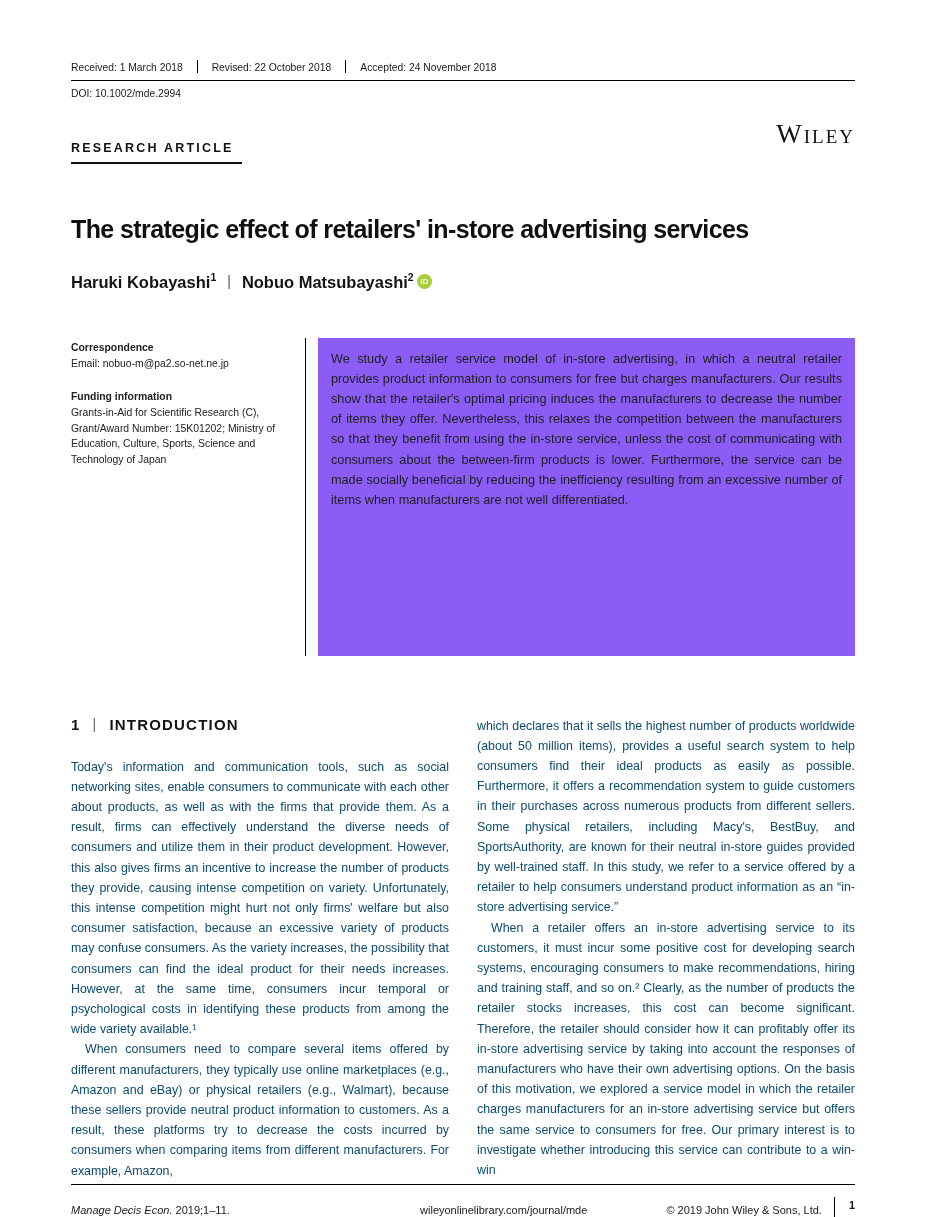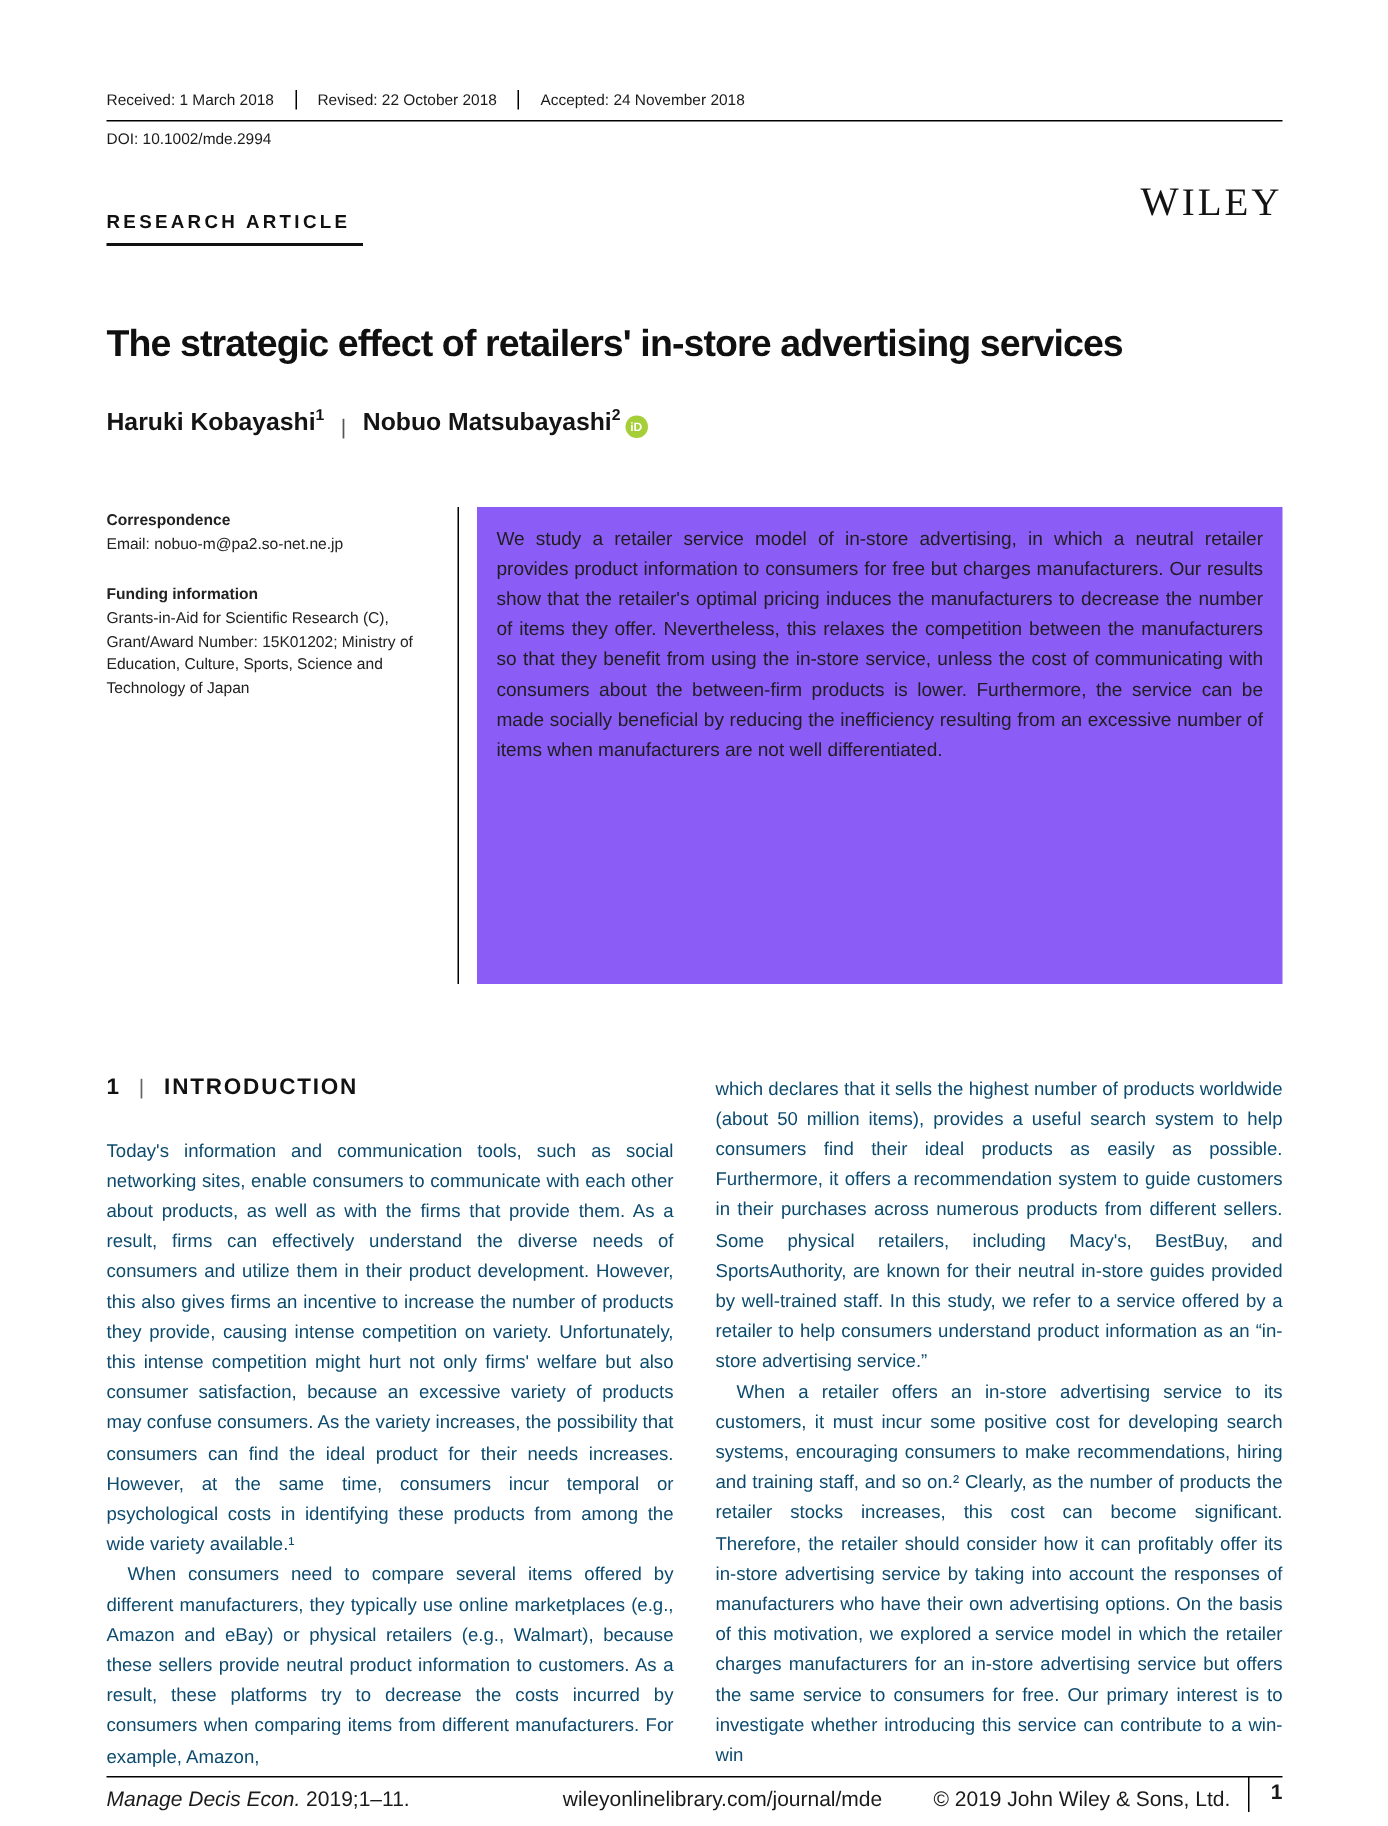"WILEY" .wiley-logo { font-size: 26px -> 19px }
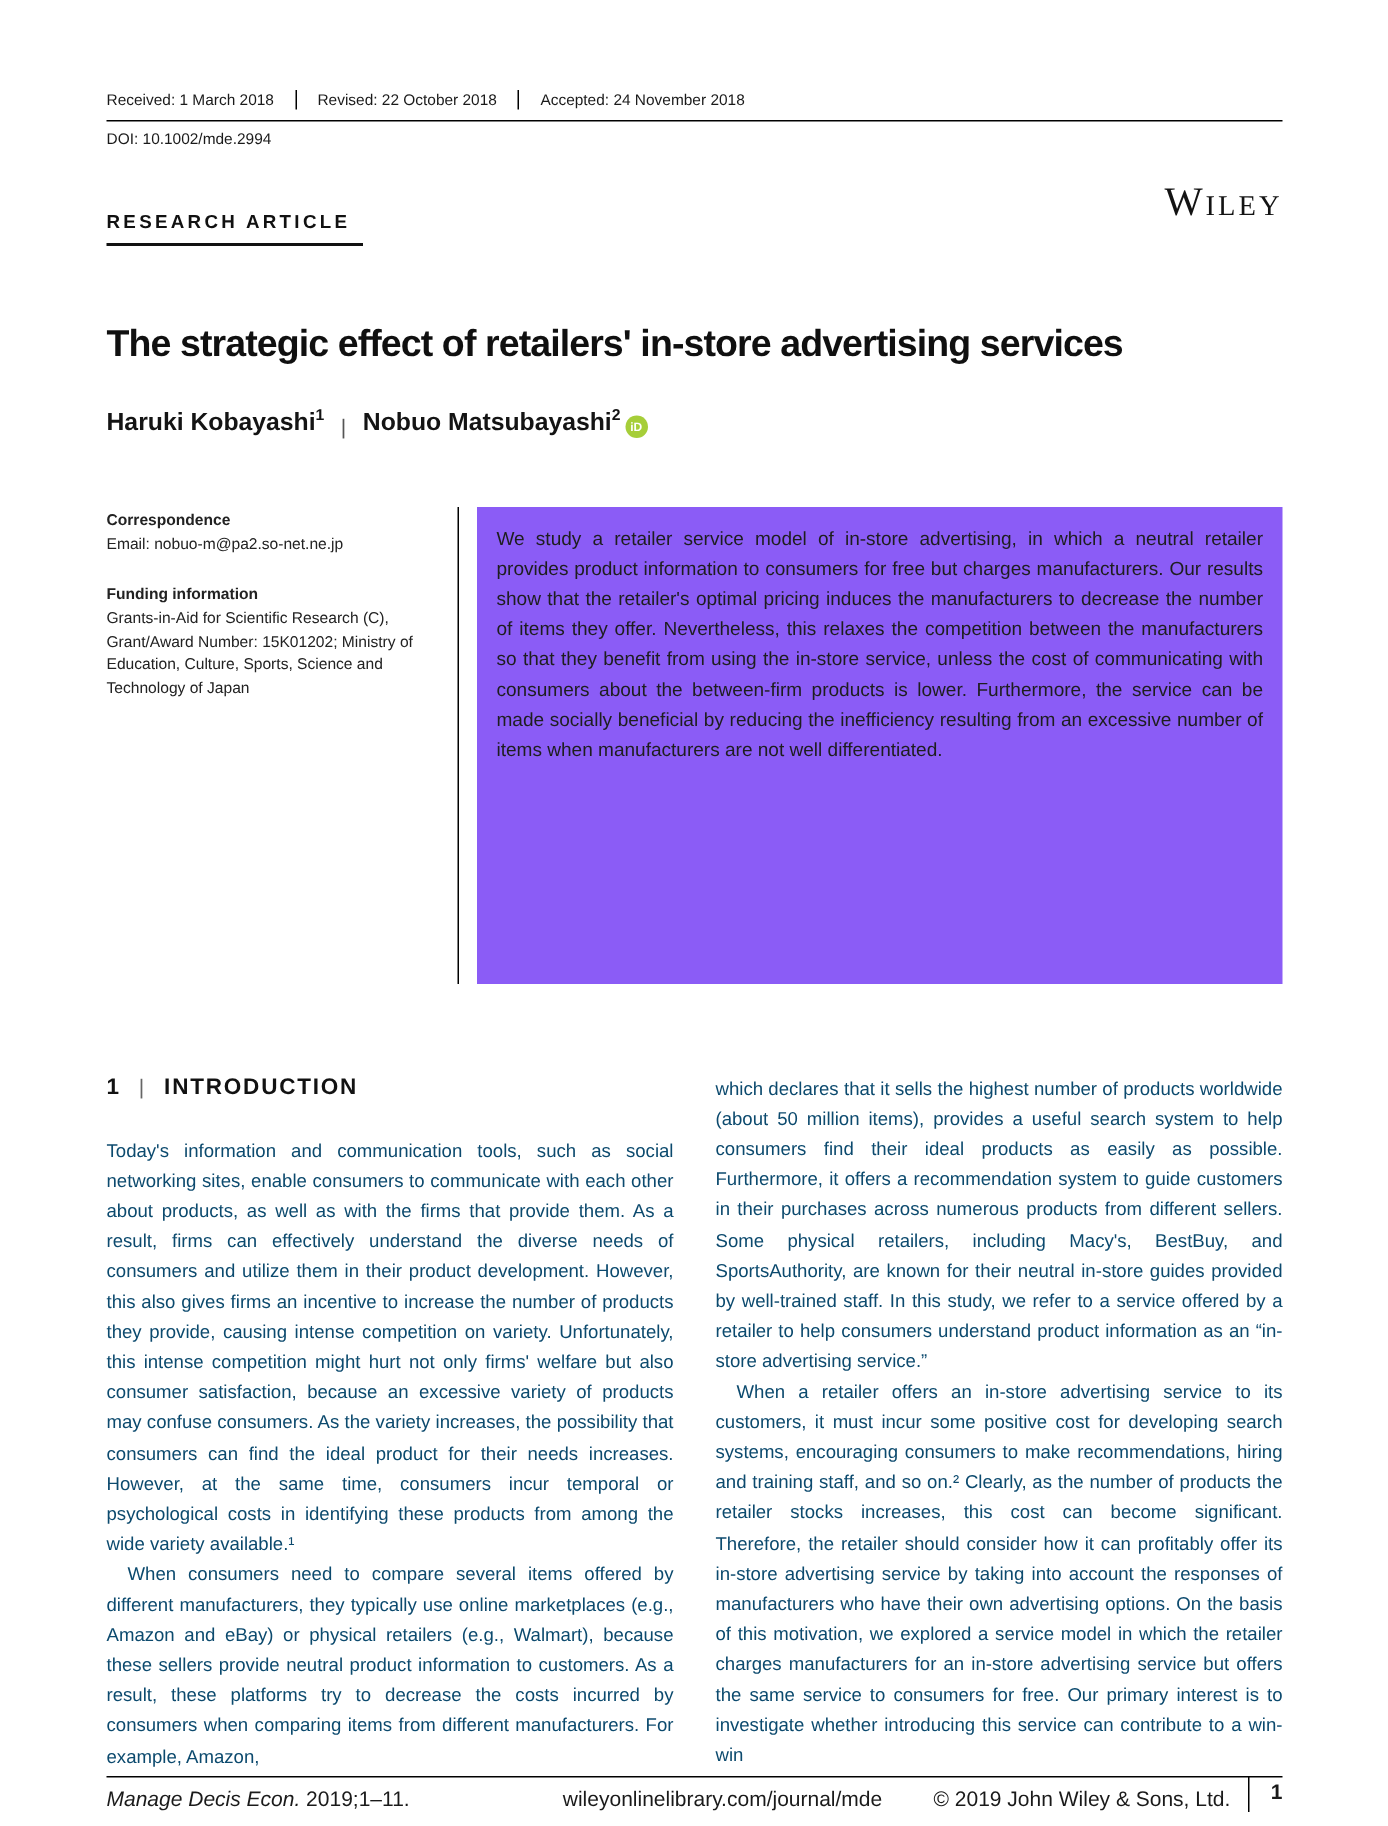"Haruki Kobayashi1" .authors-row { align-items: flex-end -> center }
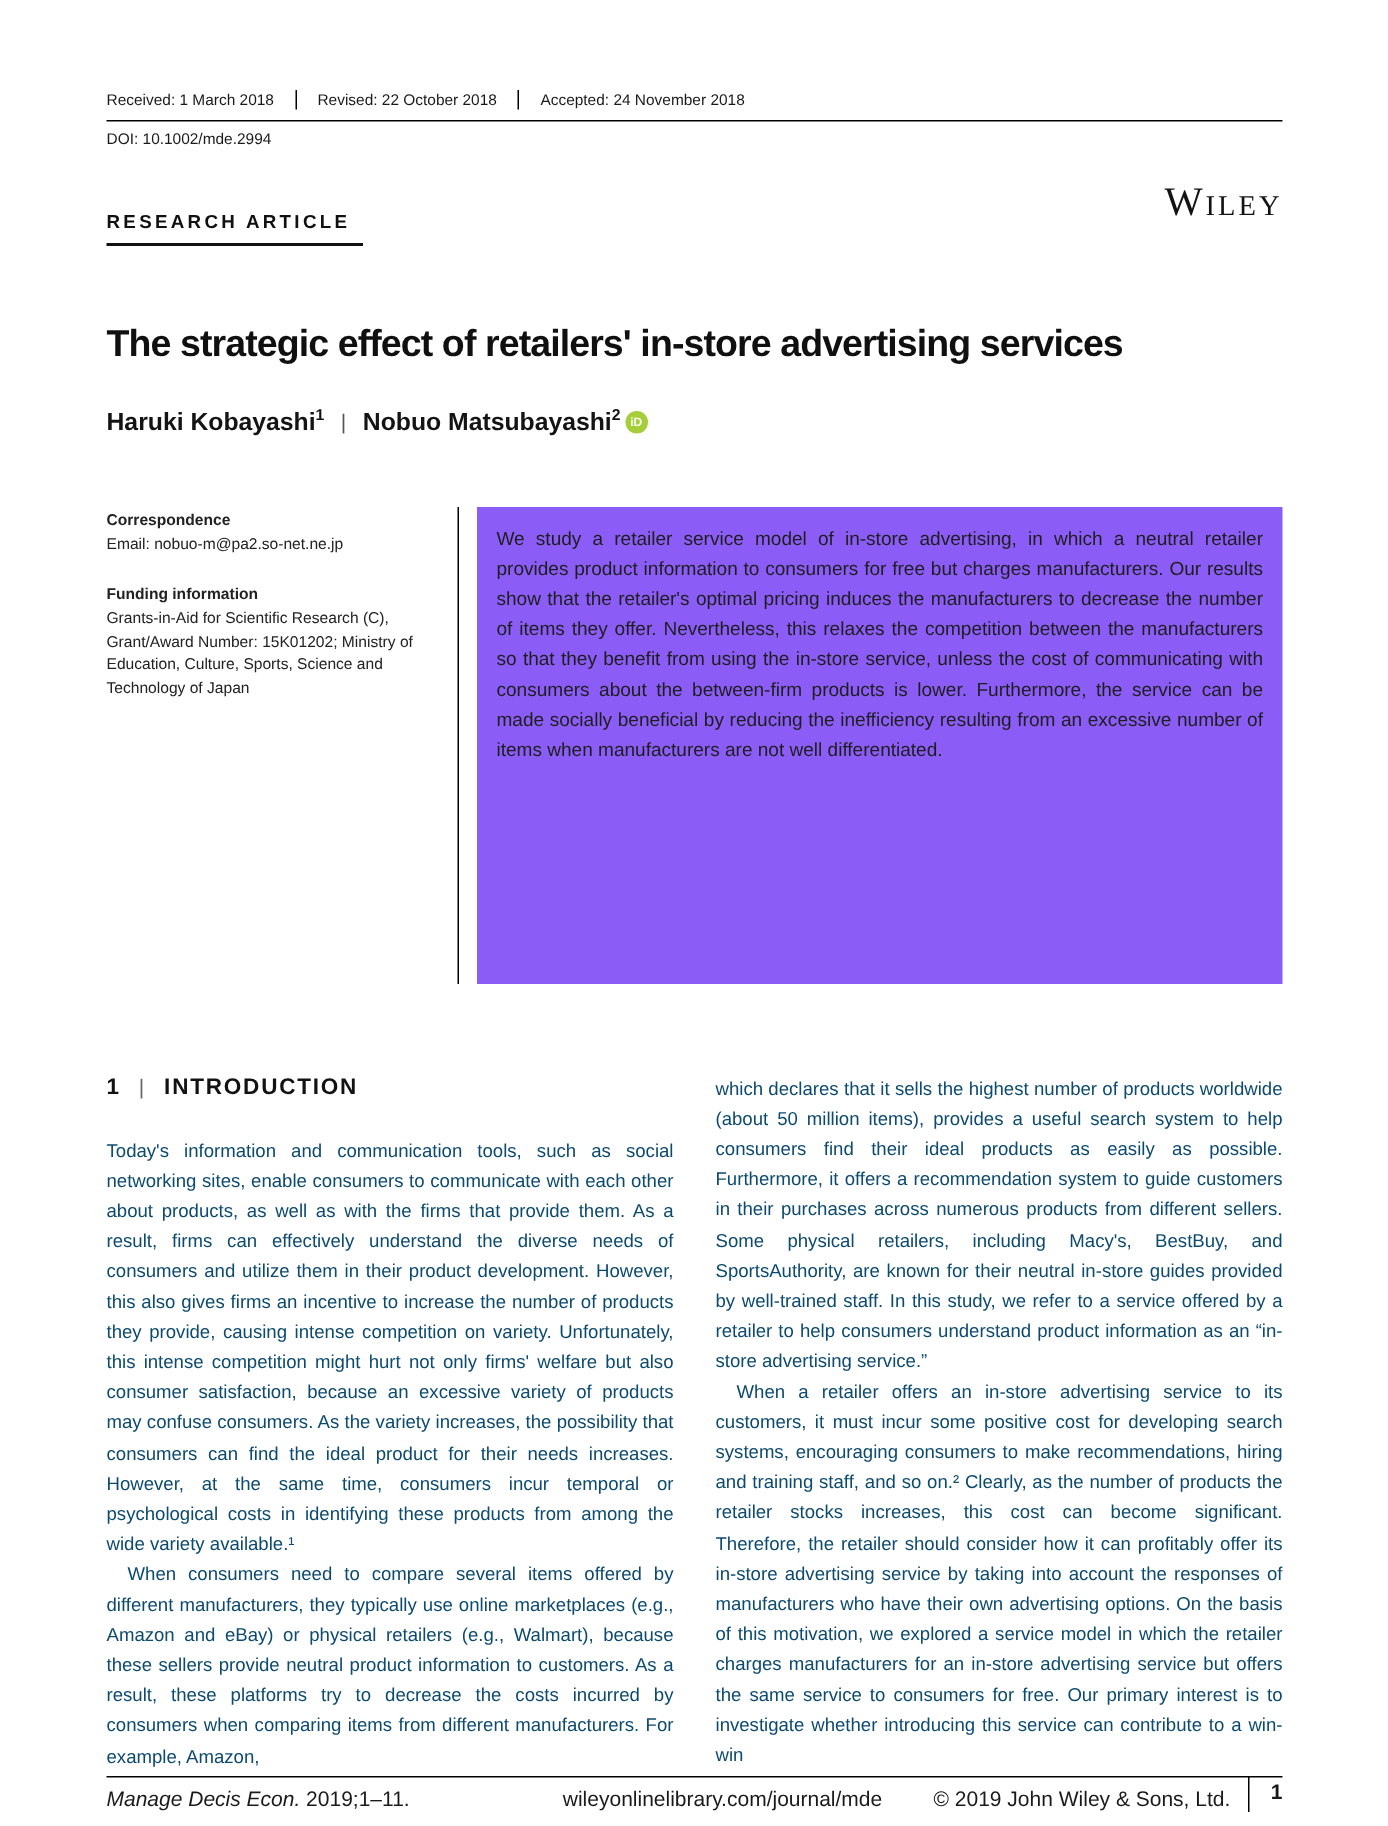"Manage Decis Econ. 2019;1–11." .footer { font-size: 14px -> 11px; padding-top: 6px -> 19px }
